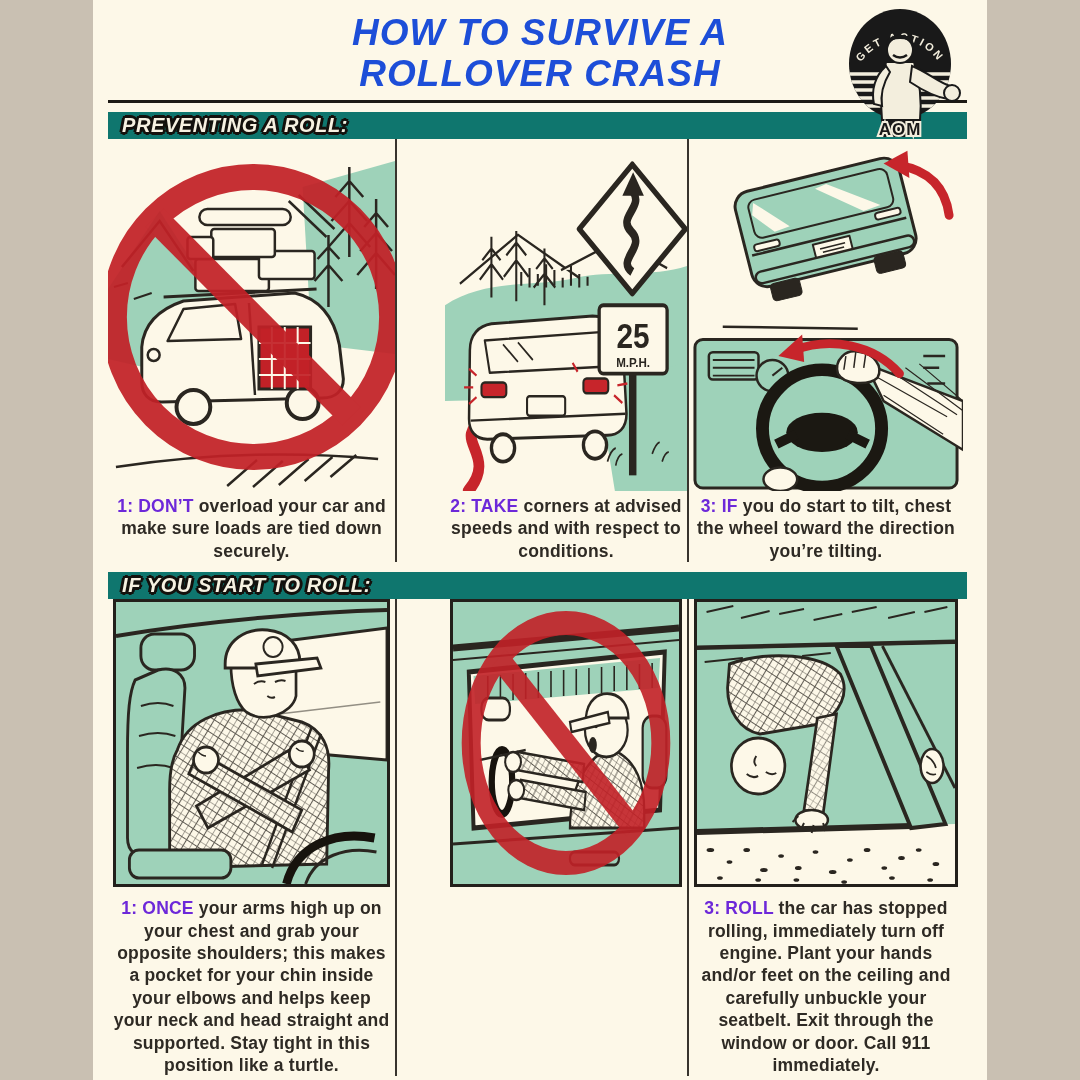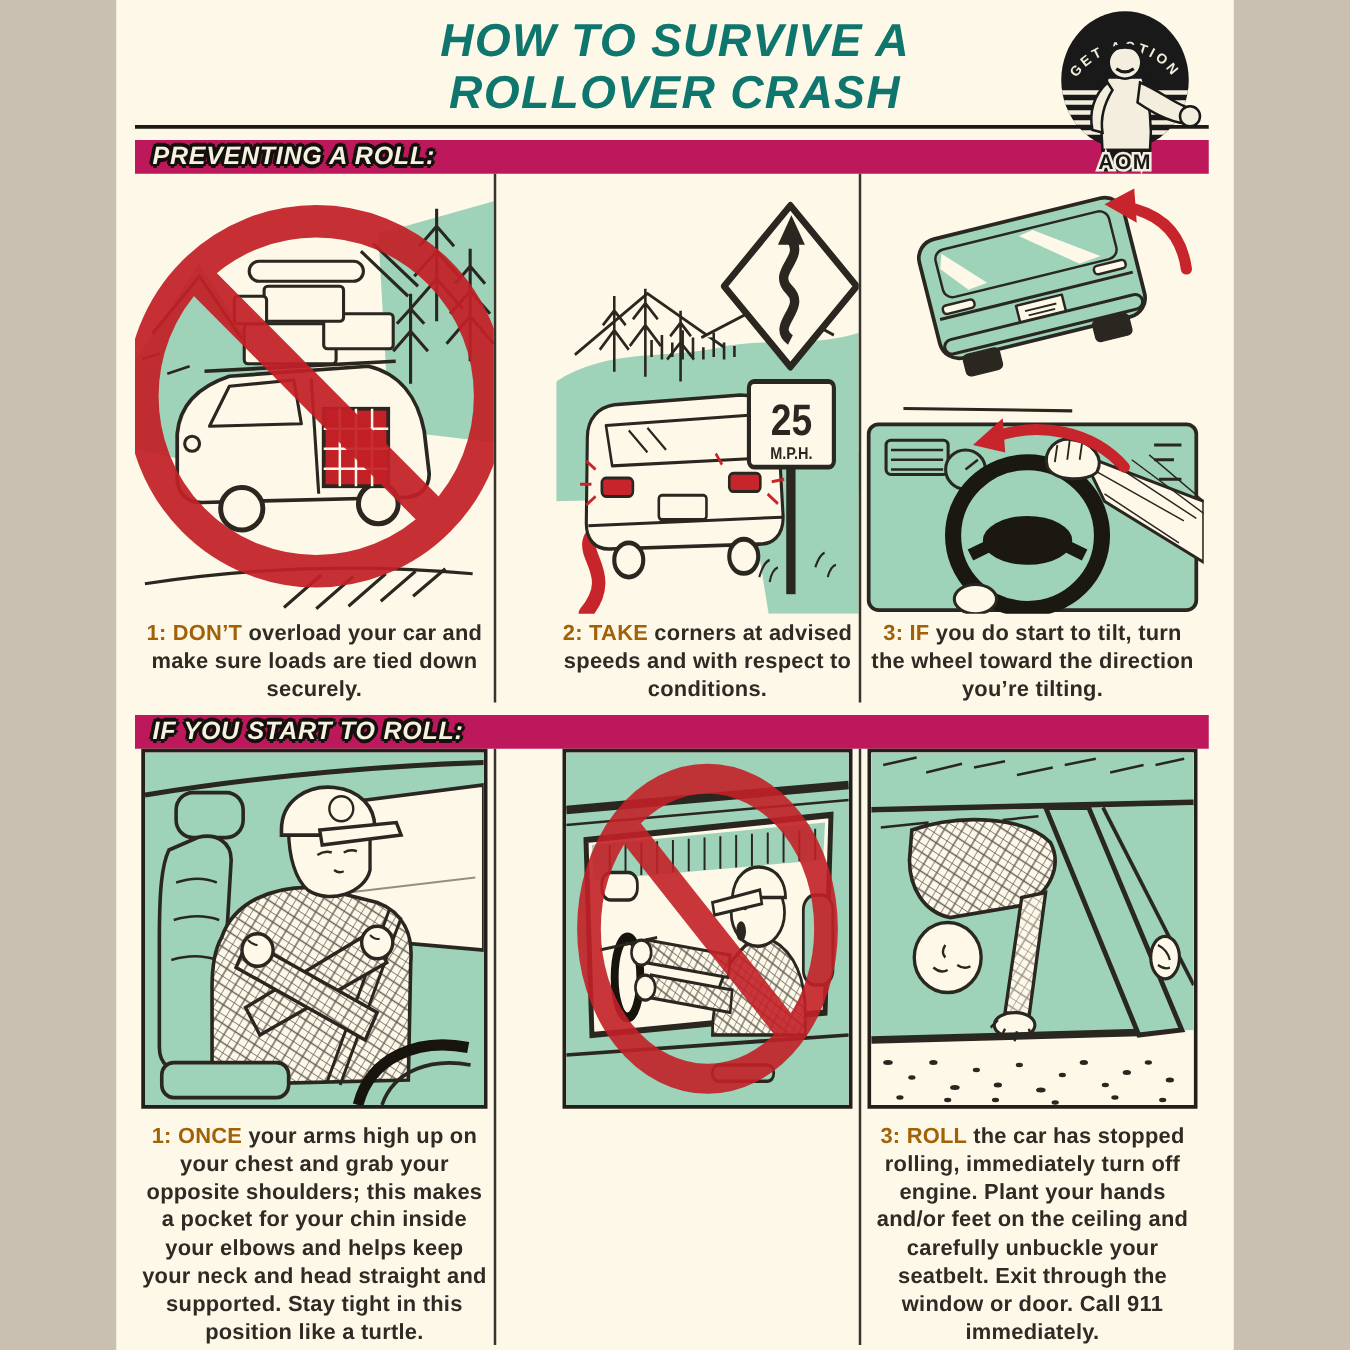"HOW TO SURVIVE A" .title { color: #0f766e -> #1d4ed8 }
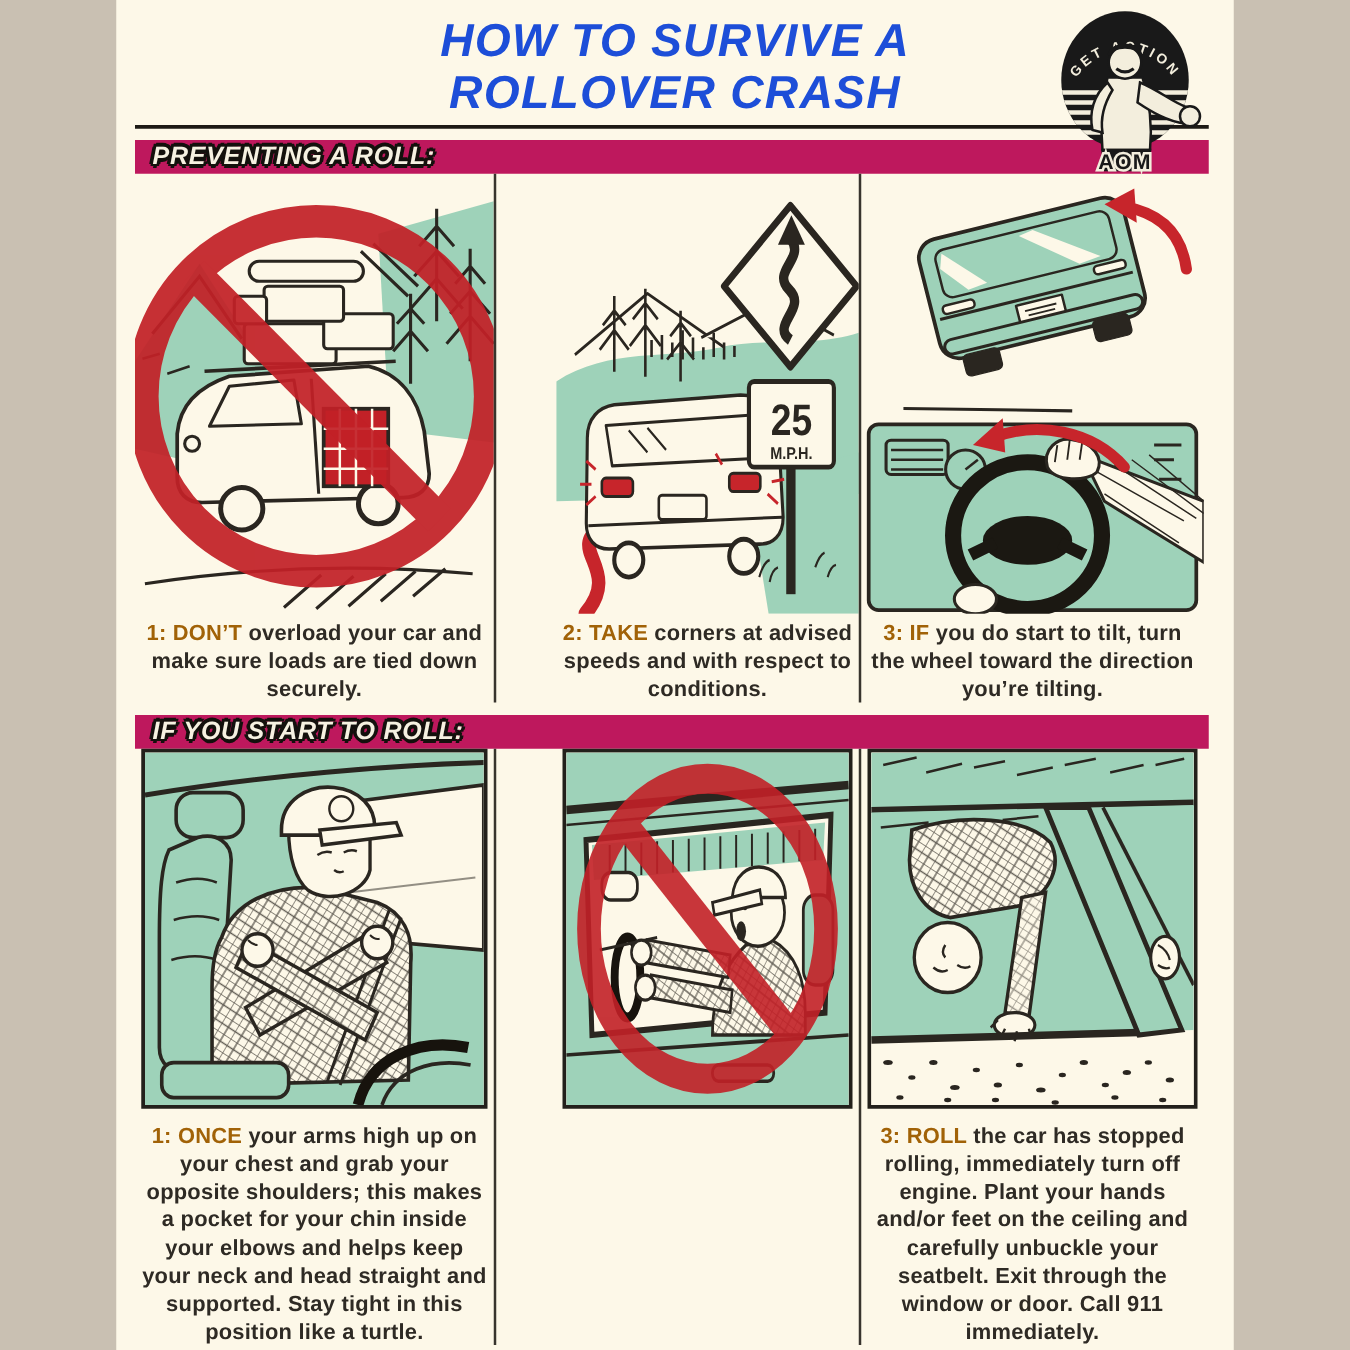"PREVENTING A ROLL:" .banner { background: #be185d -> #0f766e }
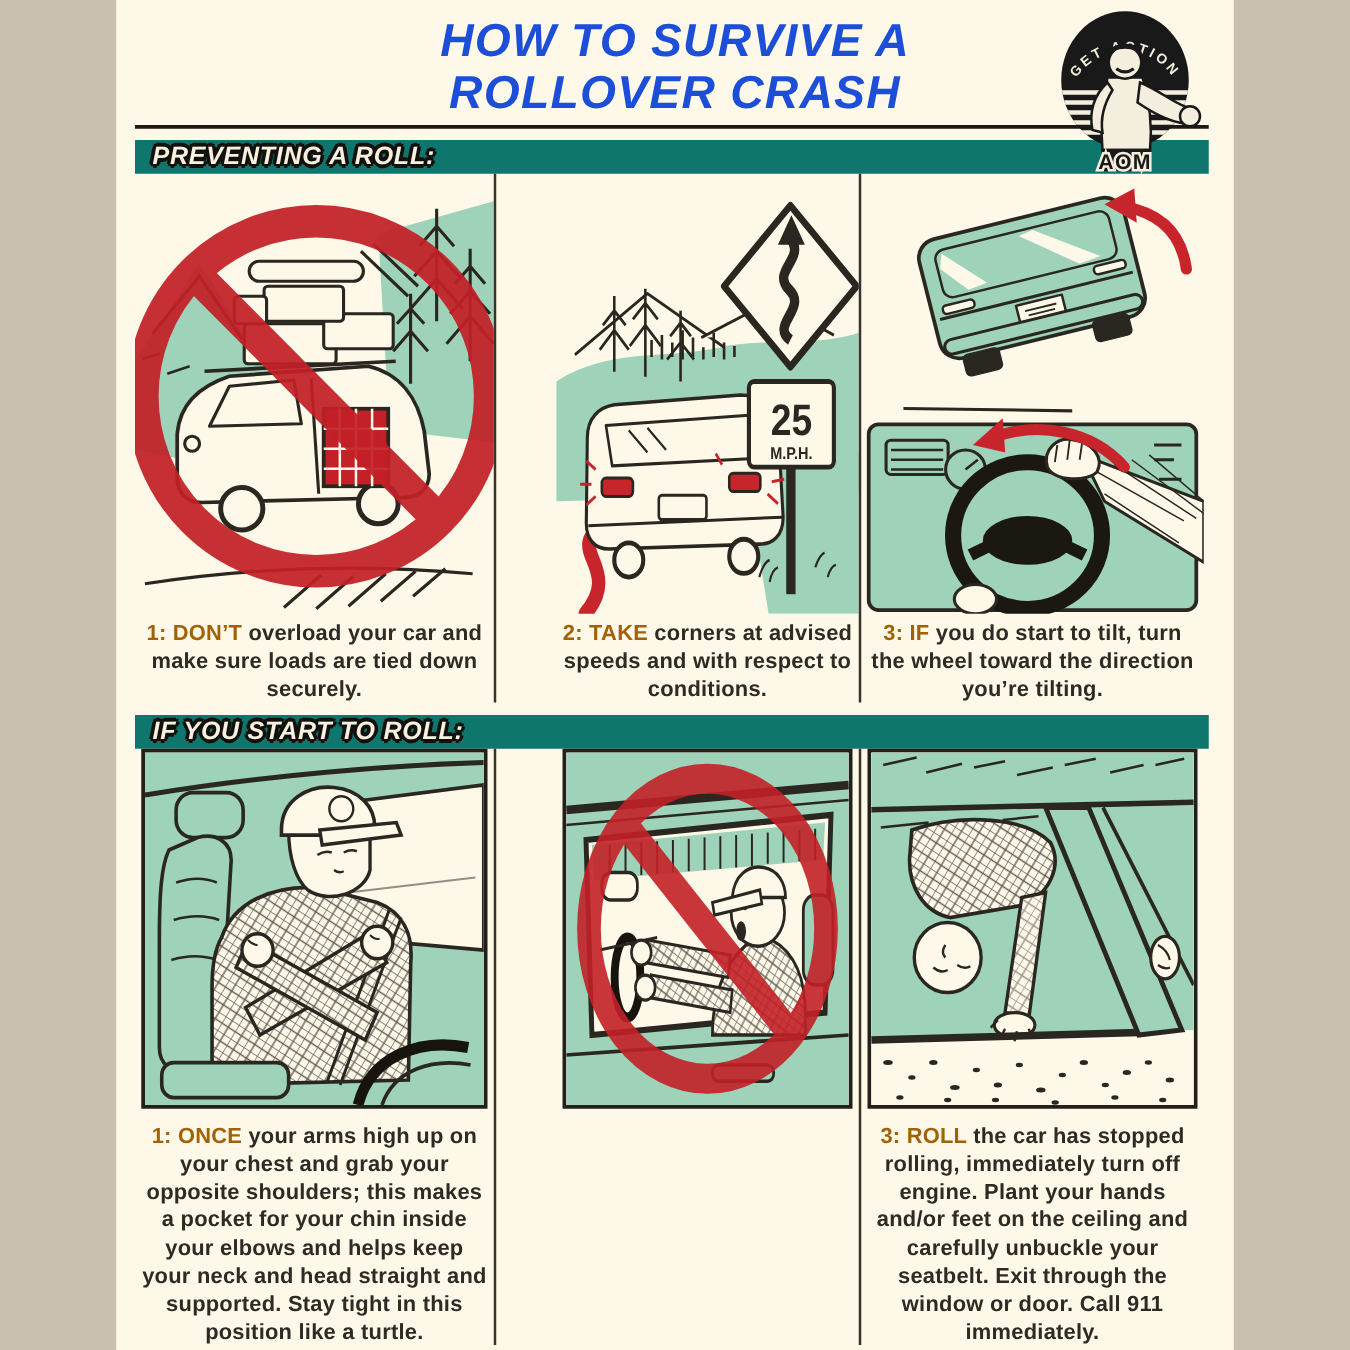"1: DON’T" .kw { color: #a16207 -> #6d28d9 }
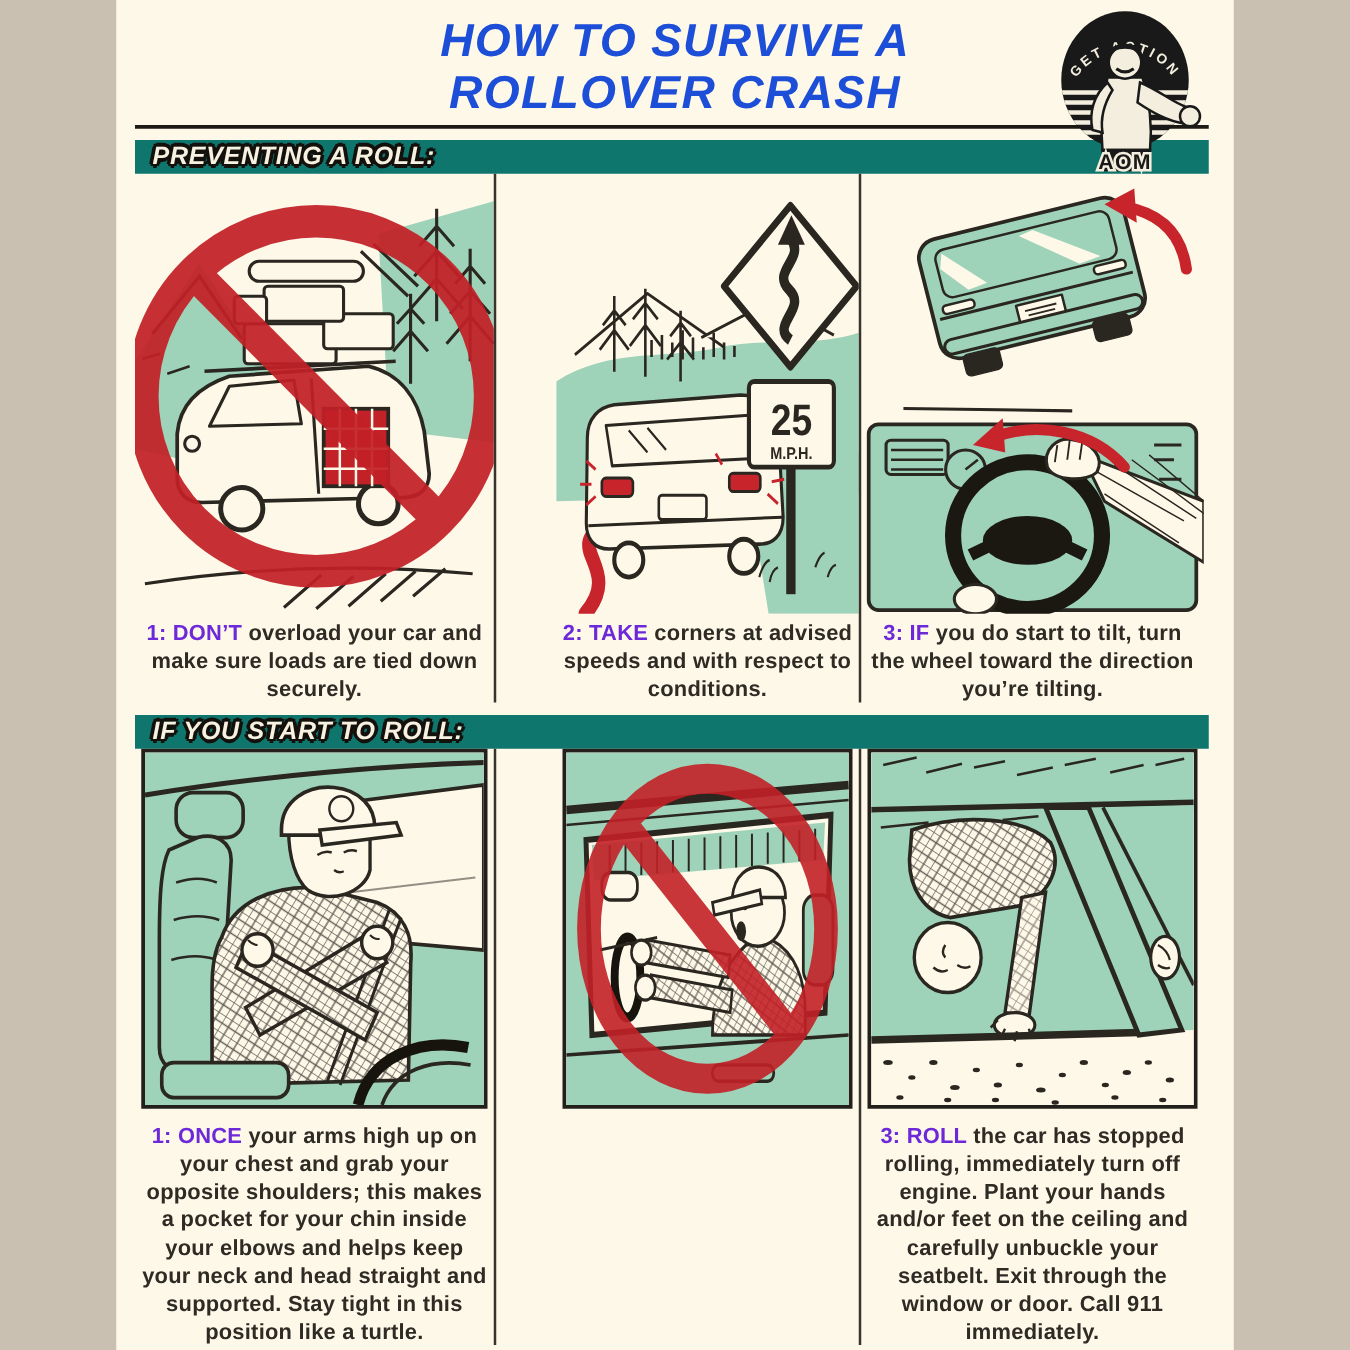"you do start to tilt," span { text: turn -> chest }
